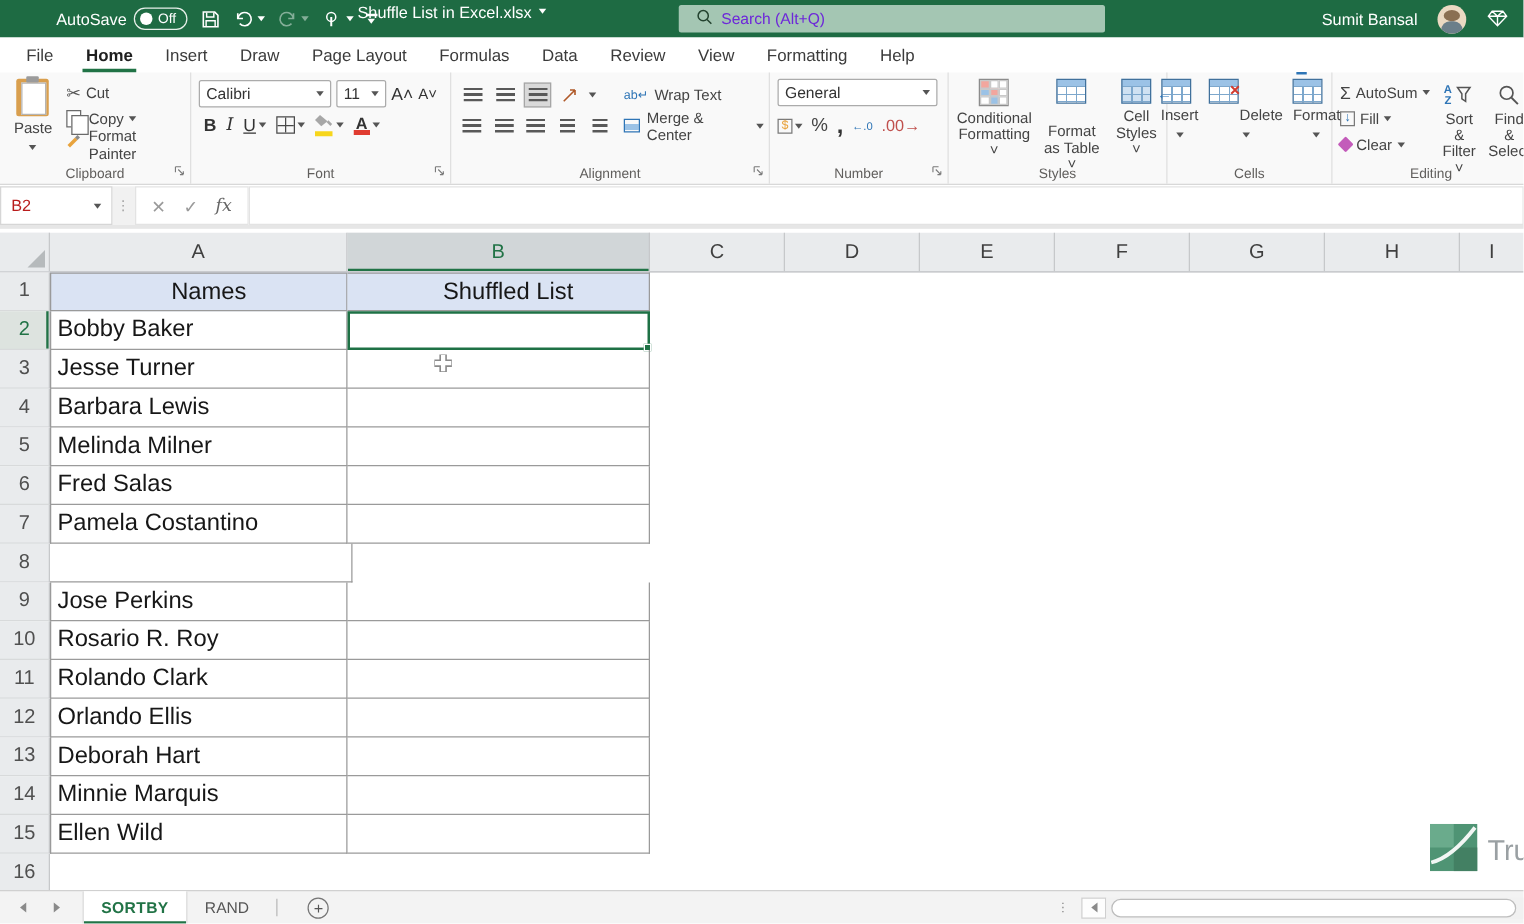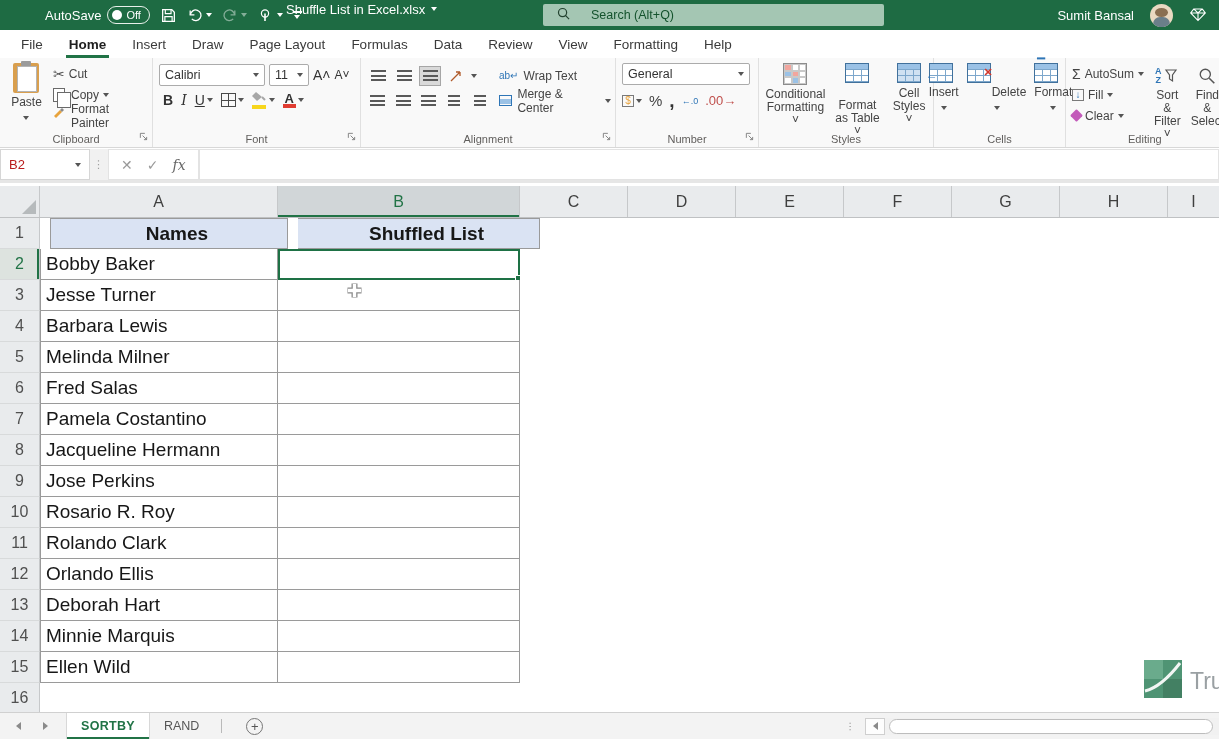"Search (Alt+Q)" .searchbox { color: #14532d -> #6d28d9; gap: 21px -> 7px }
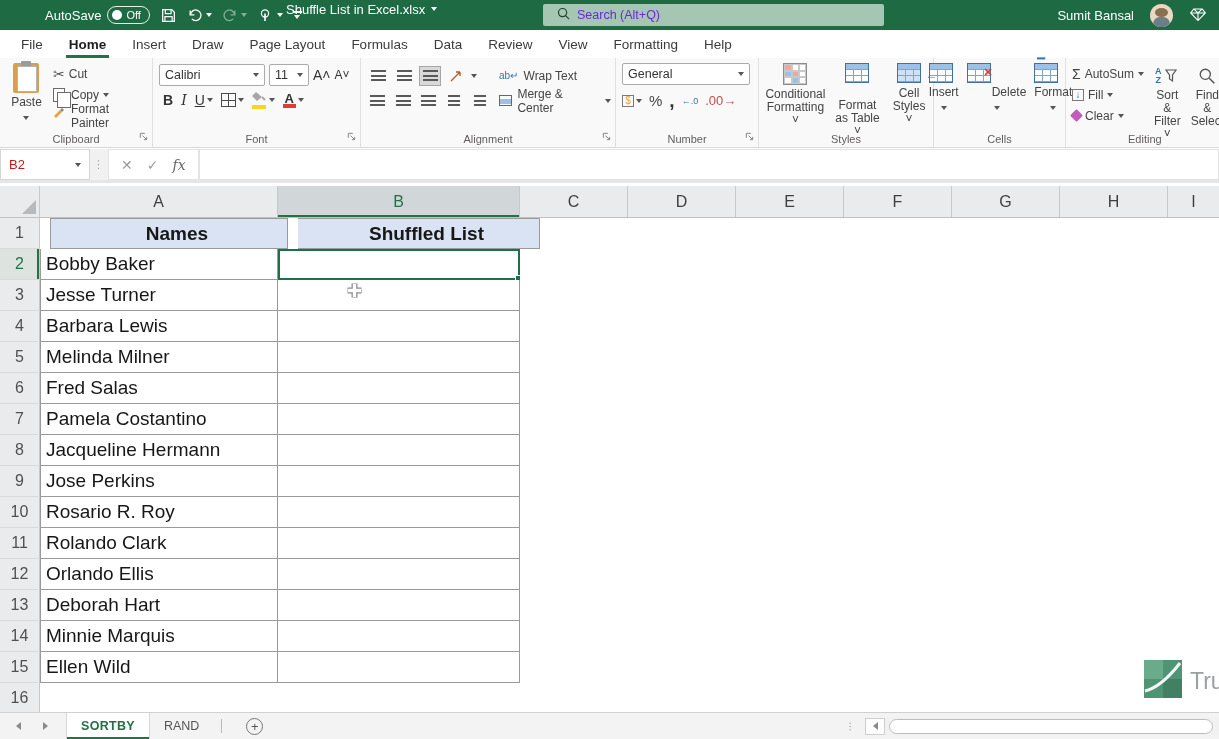"Names" .hdrcell { font-weight: 700 -> 400; margin-left: 10px -> none }
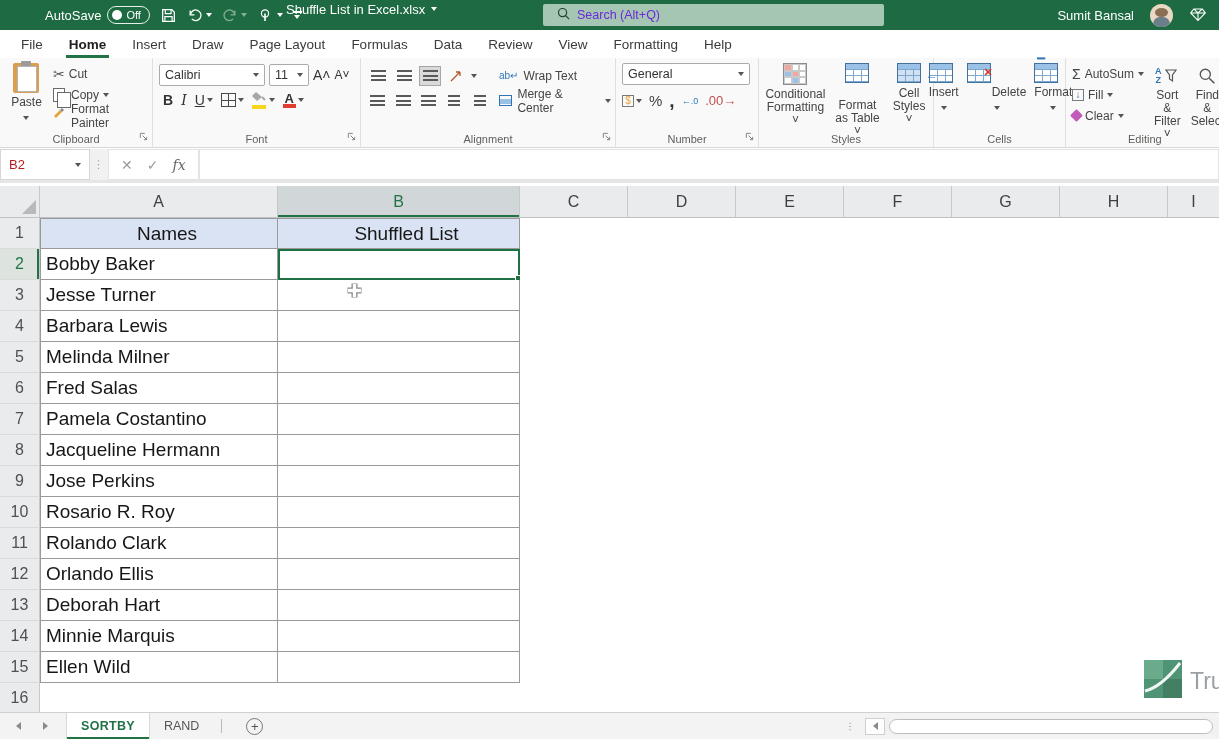"Jacqueline Hermann" div.cA { html: <div>Jacqueline Hermann</div> -> none }
